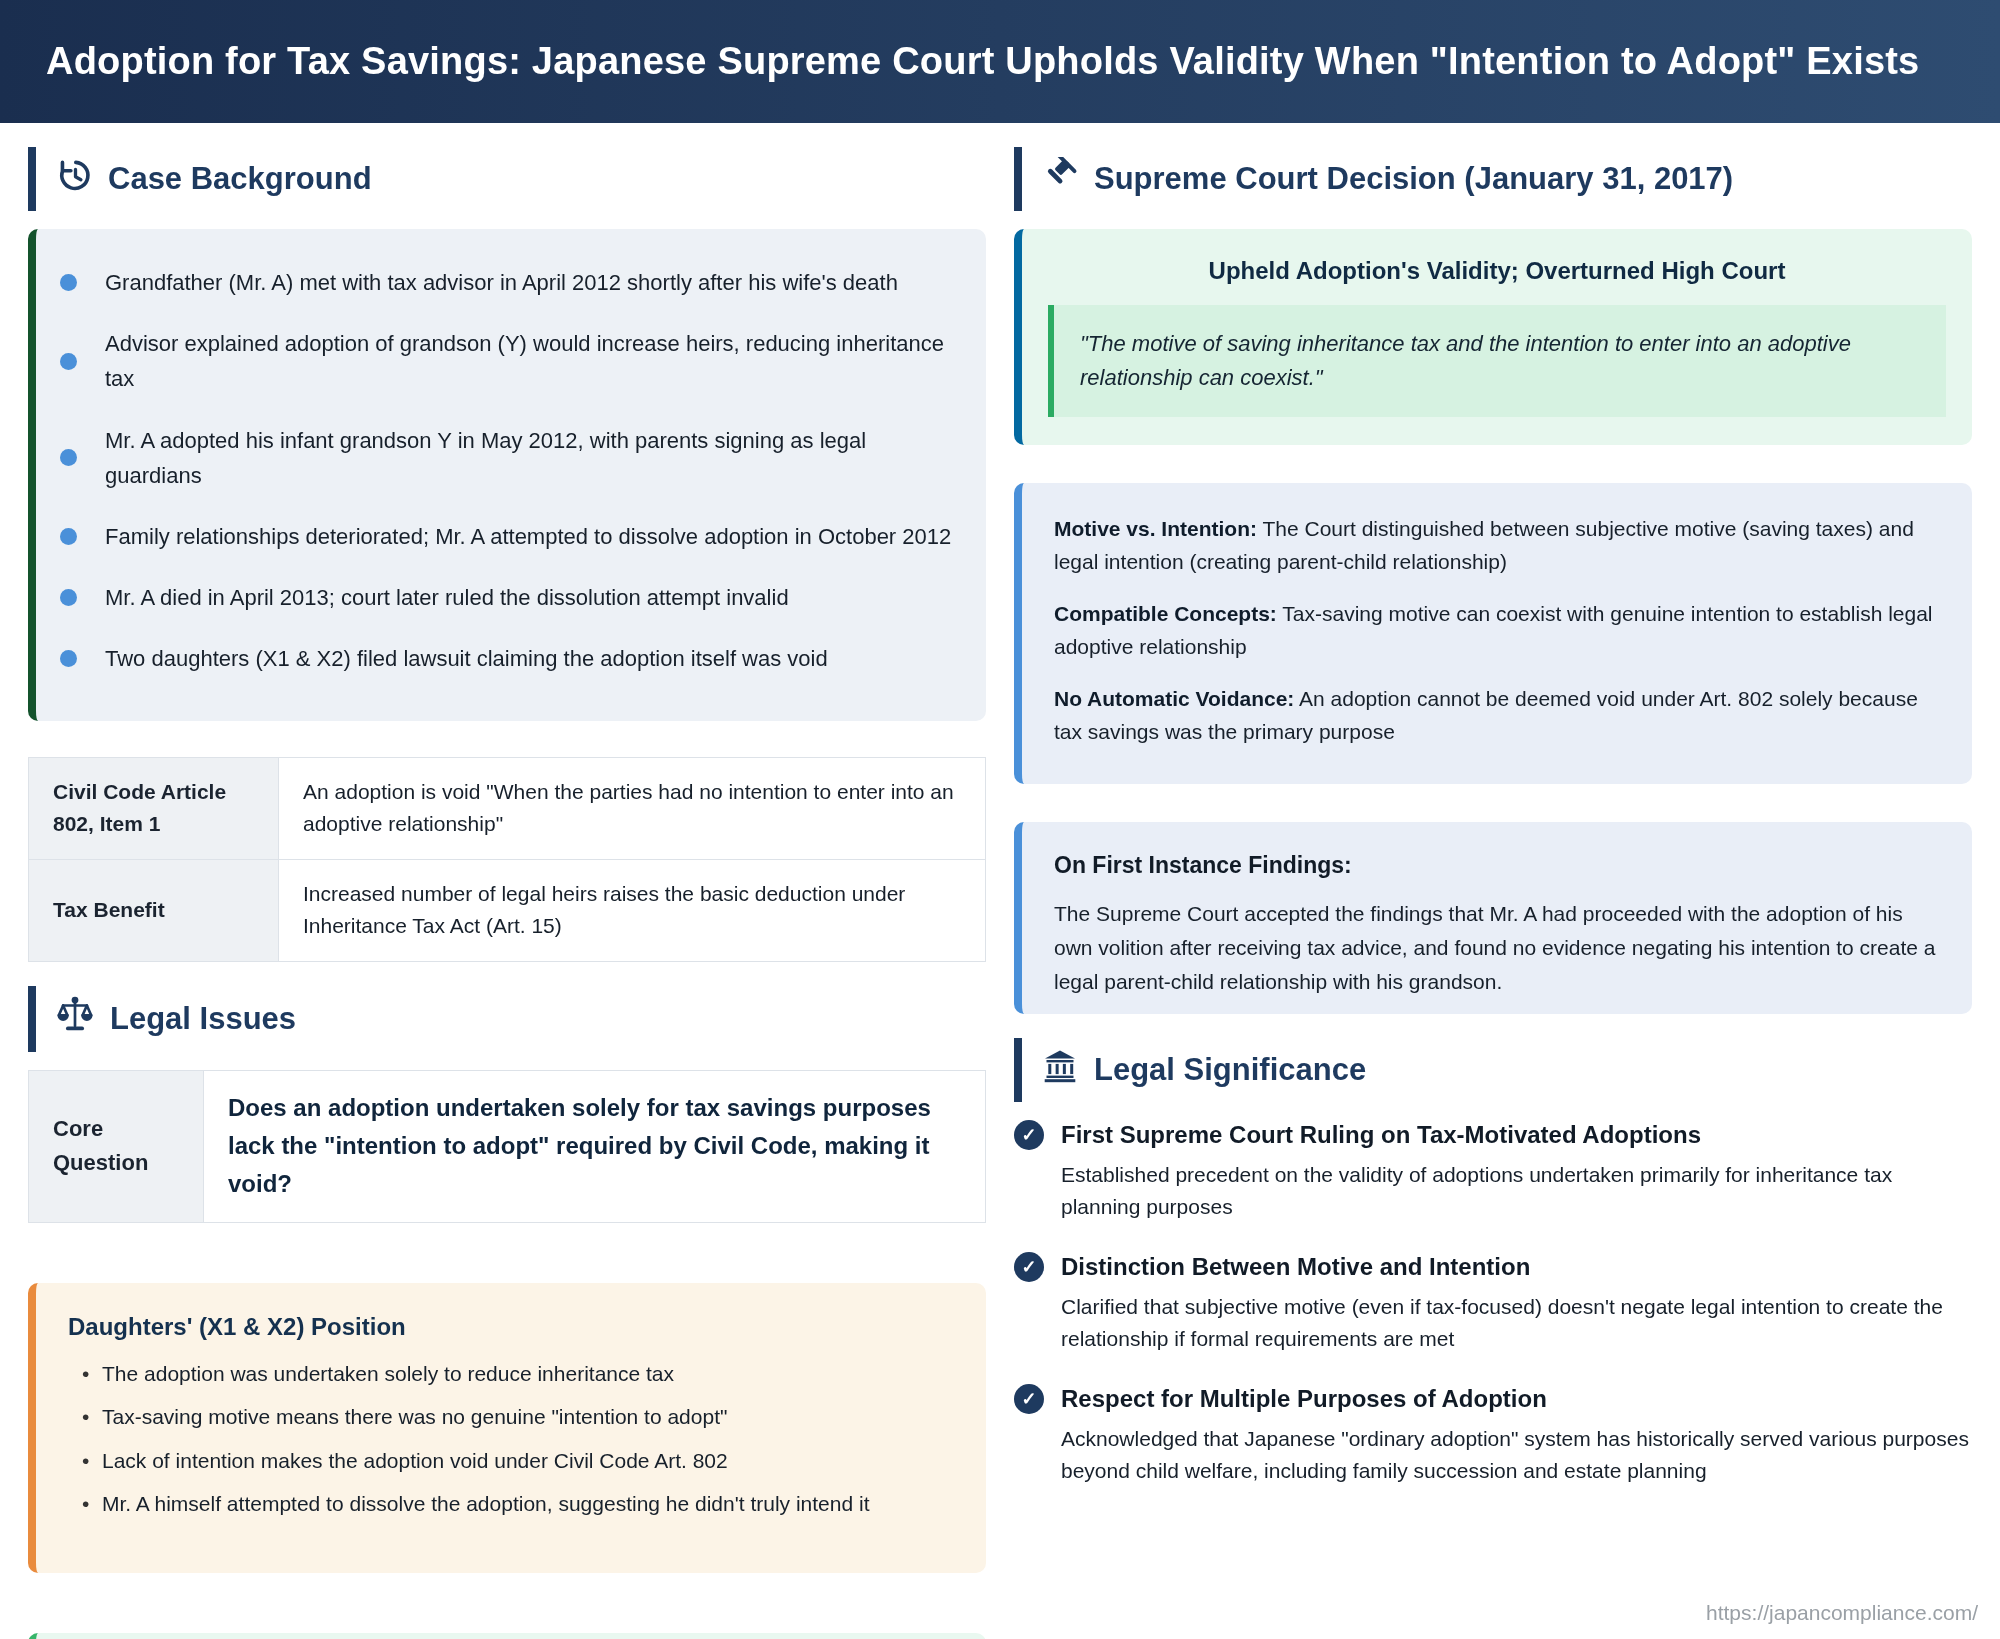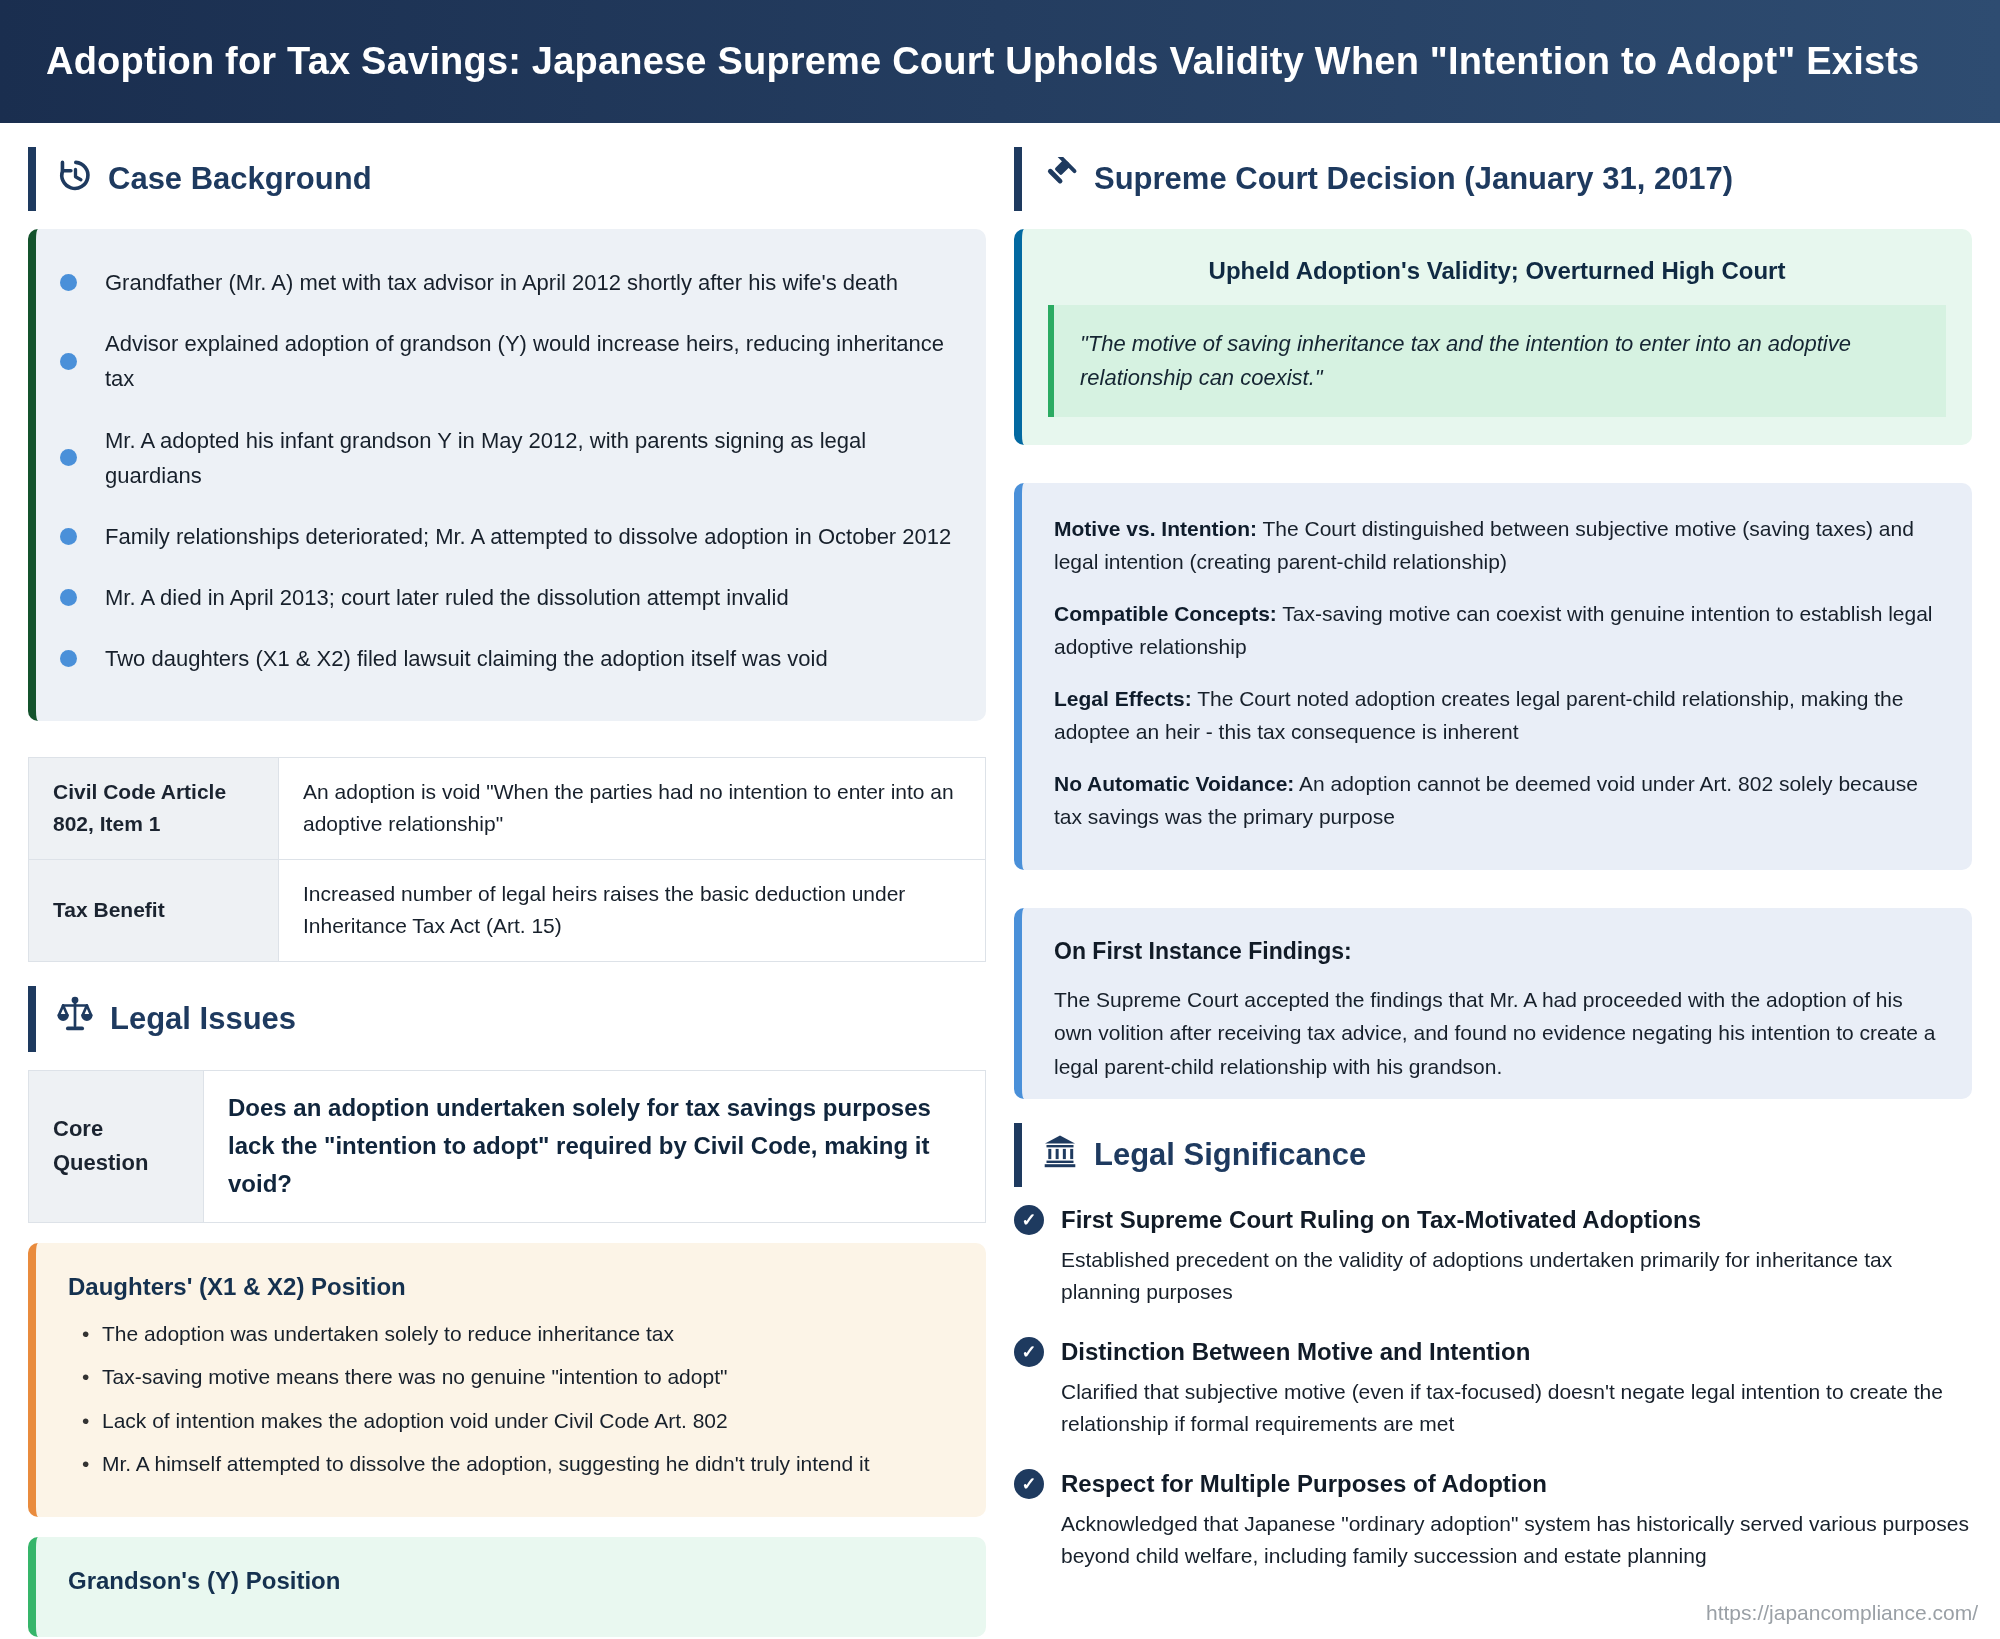"Legal Effects: The Court noted" p.reason-item { html: <p><b>Legal Effects:</b> <span>The Court noted adoption creates legal parent-child relationship, making the adoptee an heir - this tax consequence is inherent</span></p> -> none }
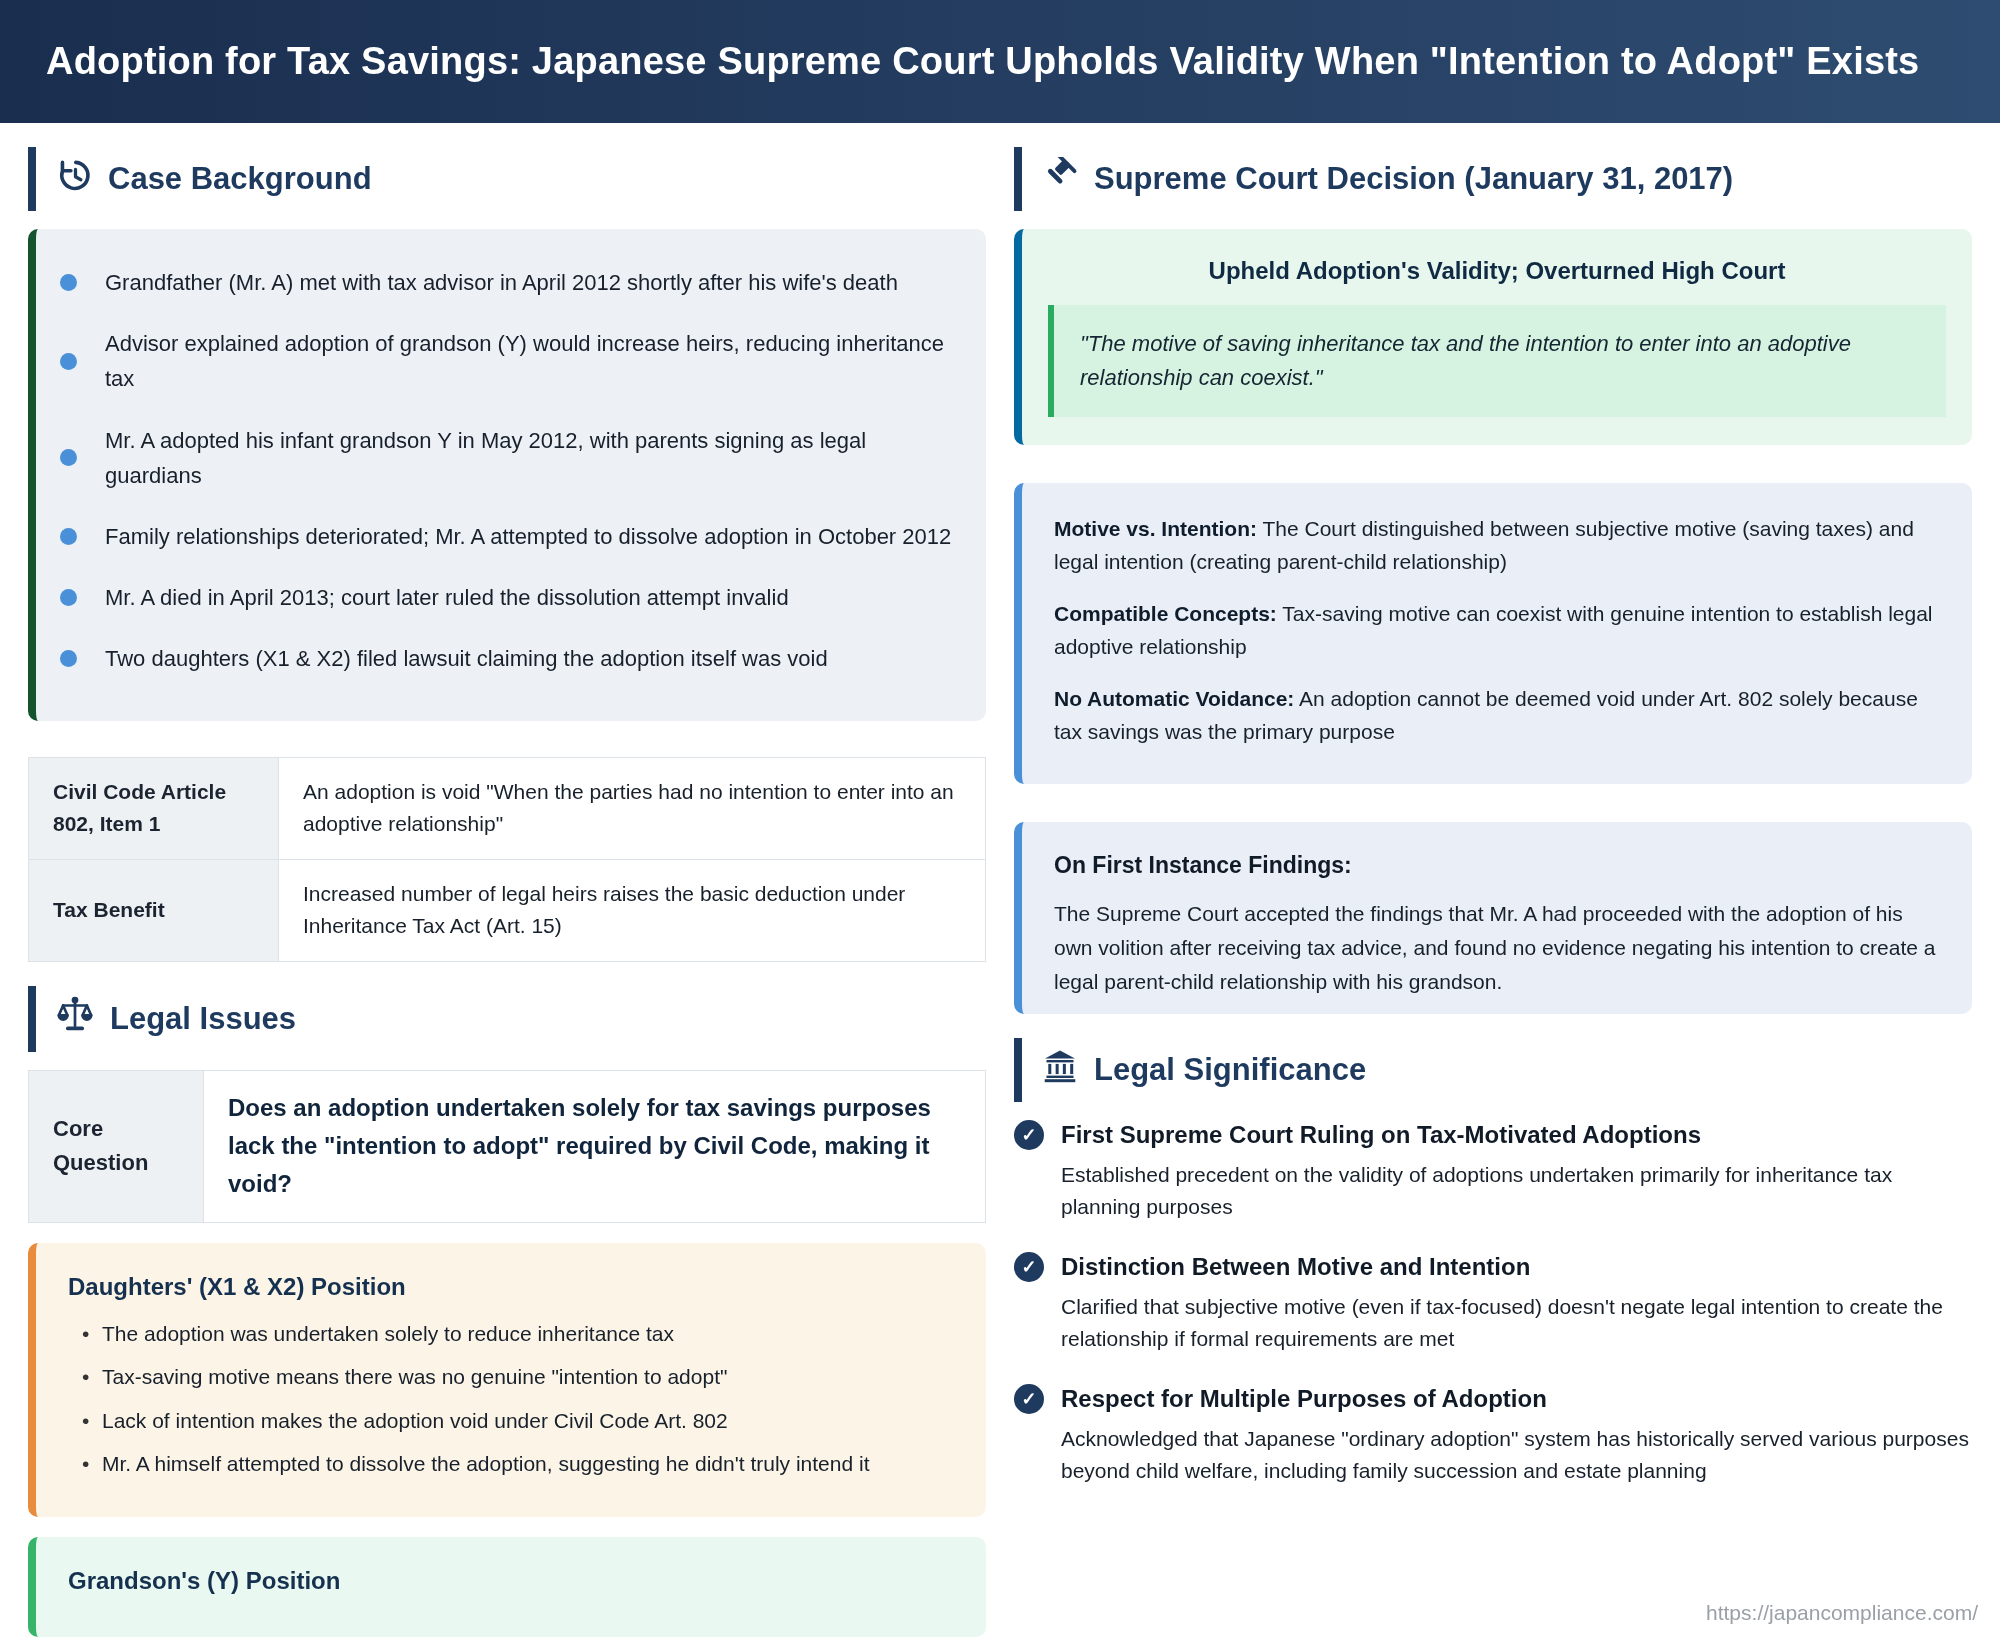"Daughters' (X1 & X2) Position" .position-box { margin-top: 20px -> 60px; padding: 30px 32px 24px 32px -> 30px 32px 40px 32px }
